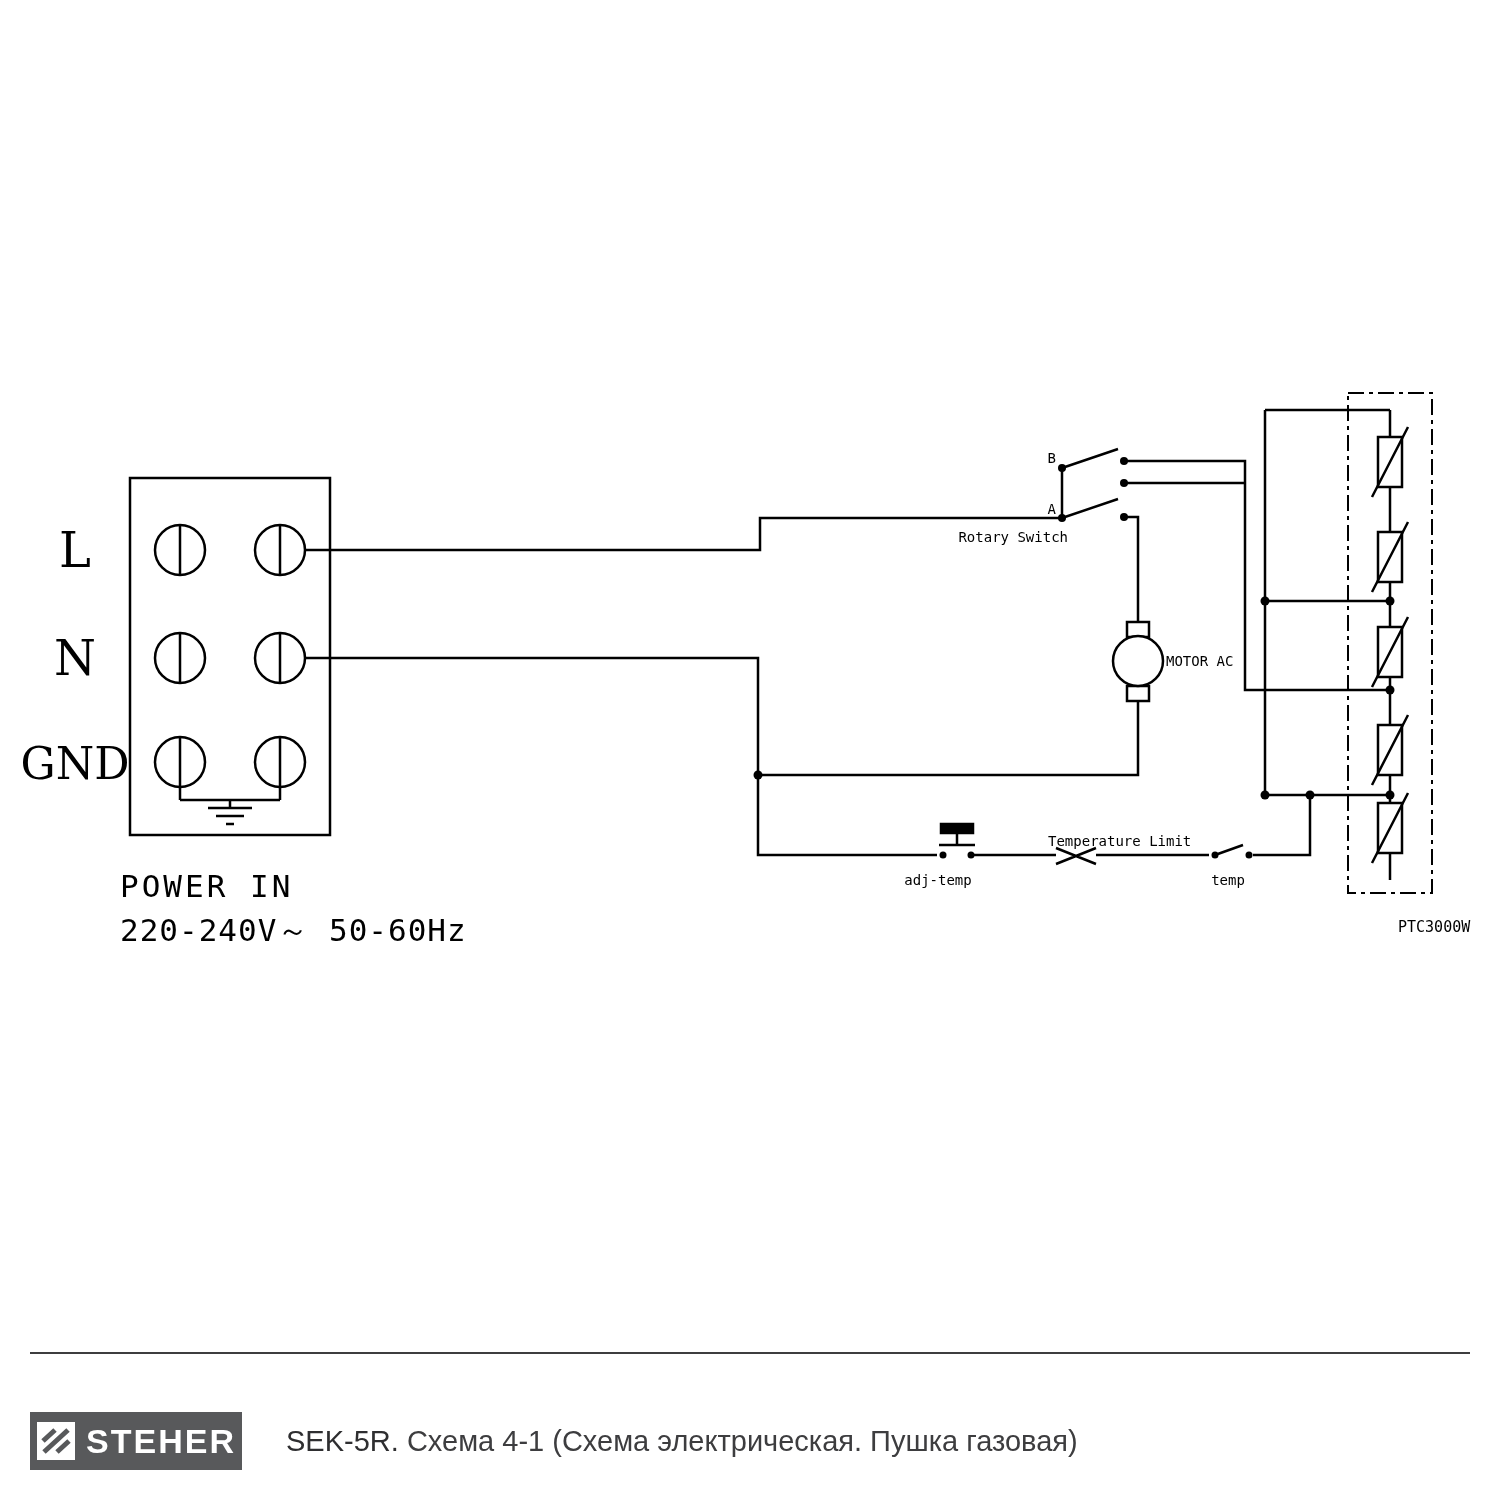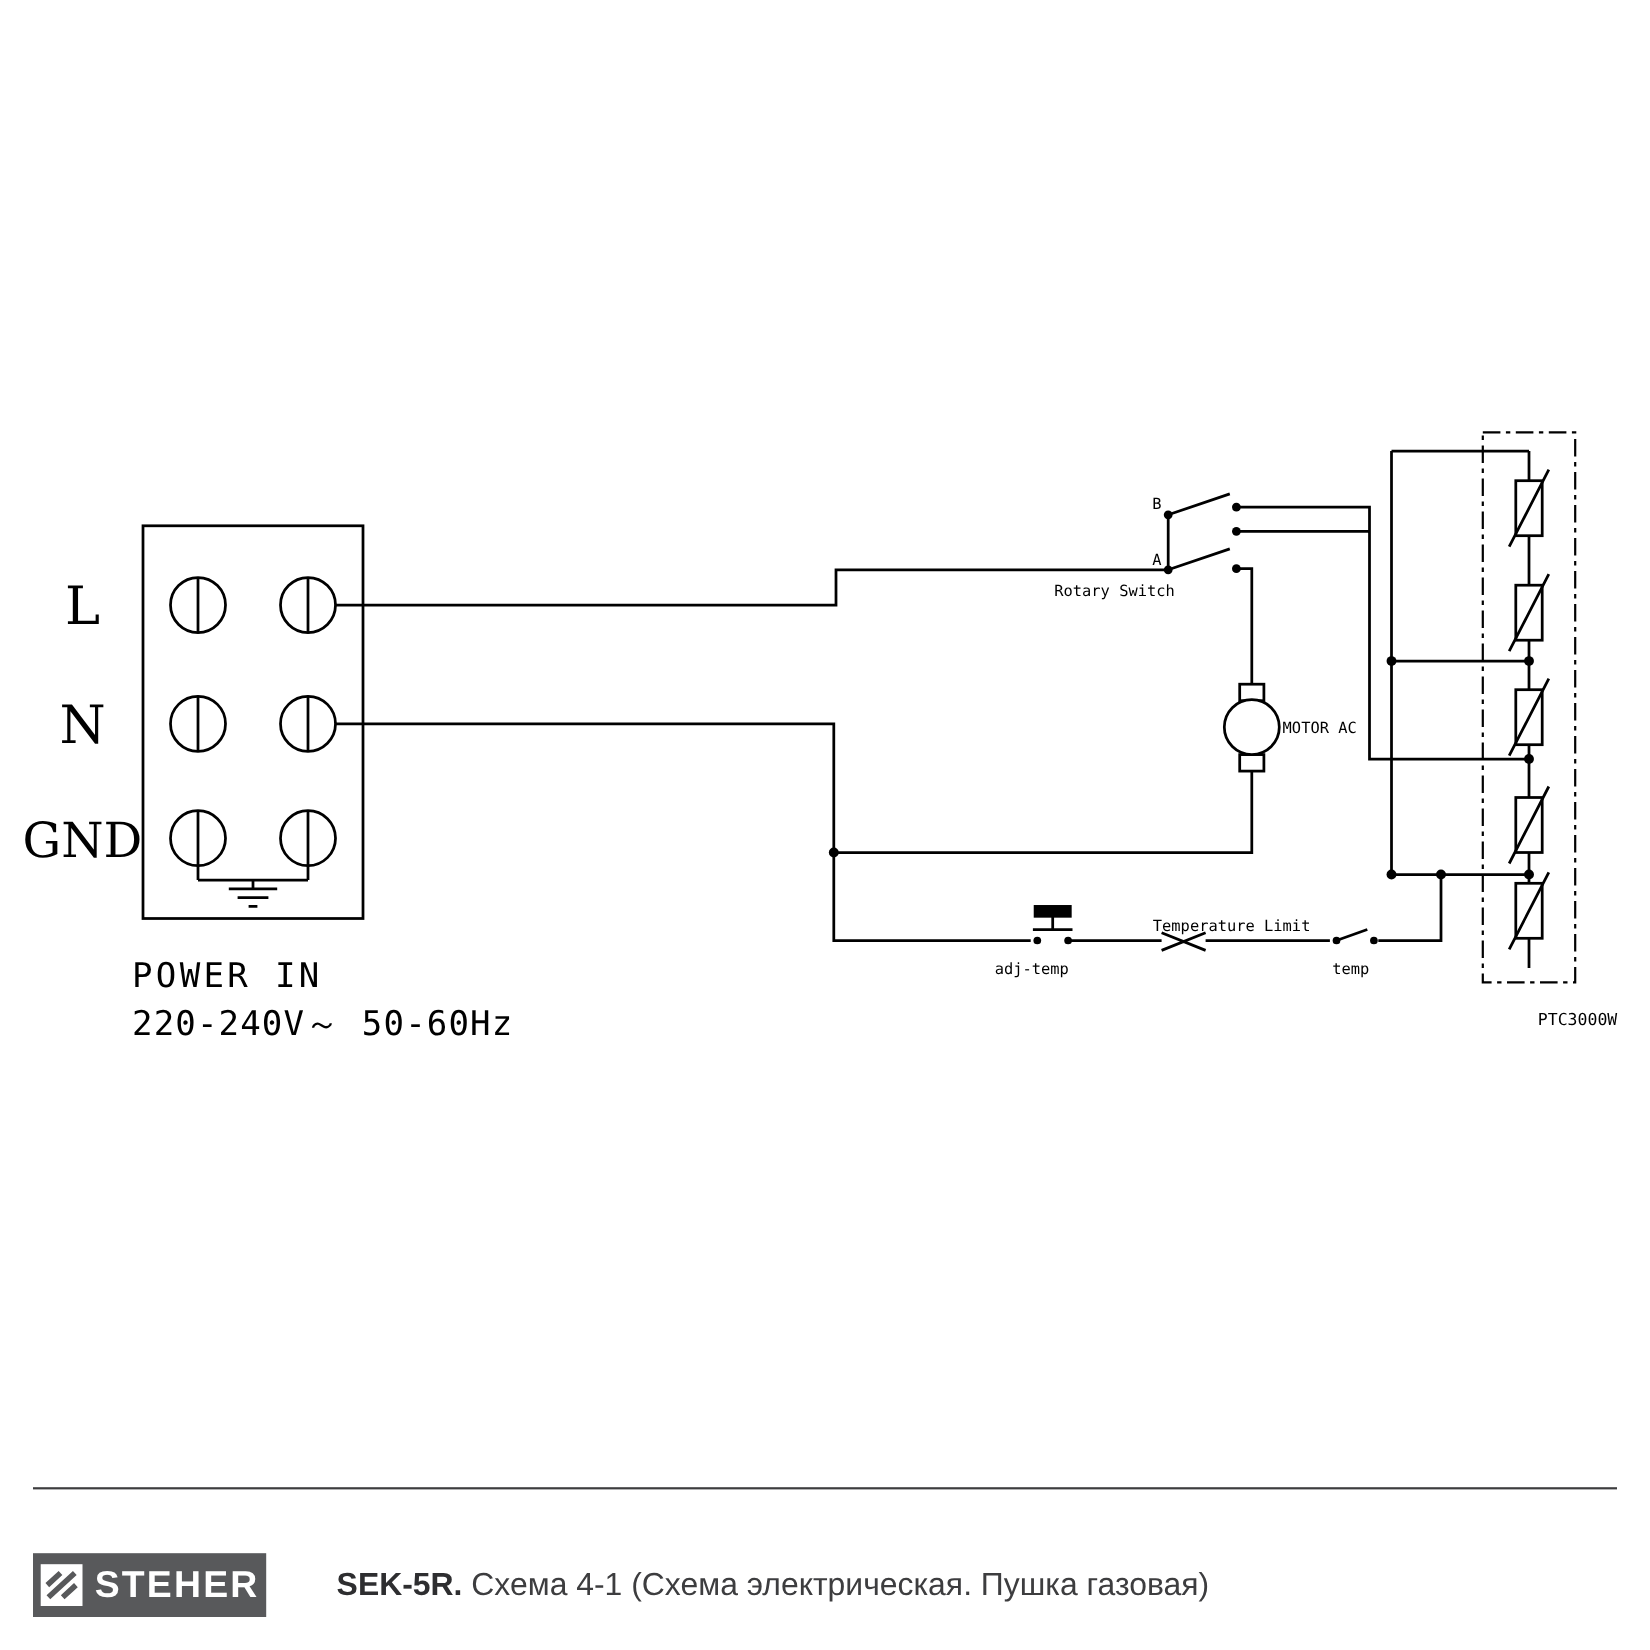"STEHER" .footer { gap: 64px -> 44px }
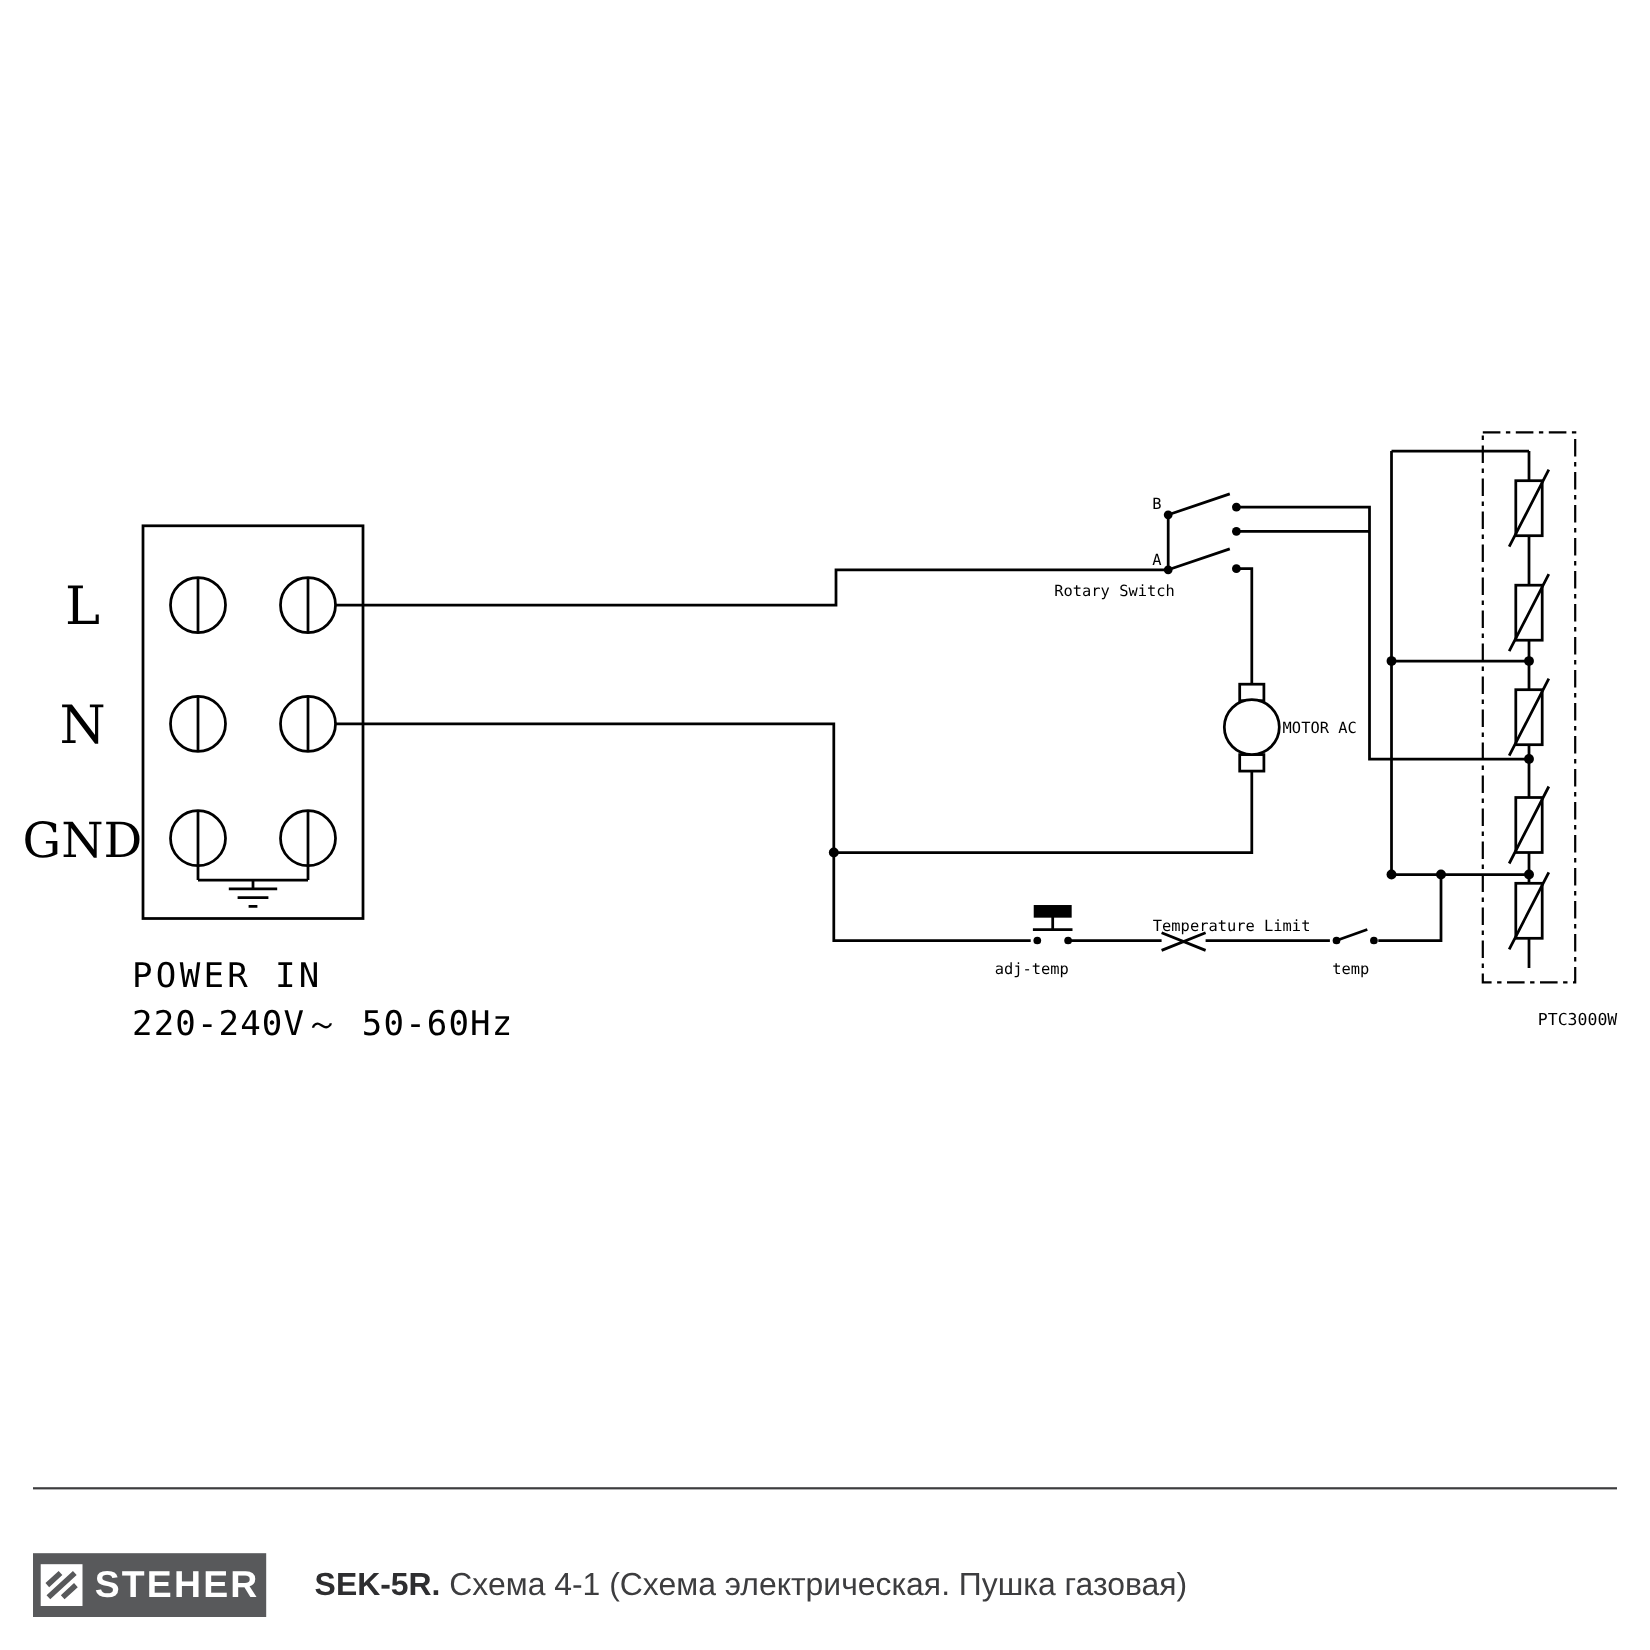"SEK-5R." .caption .model { font-weight: bold -> normal }
